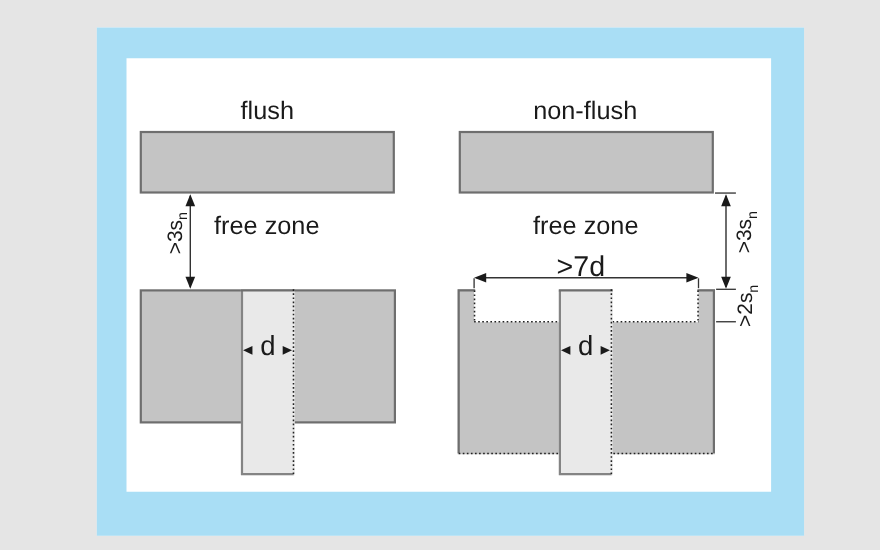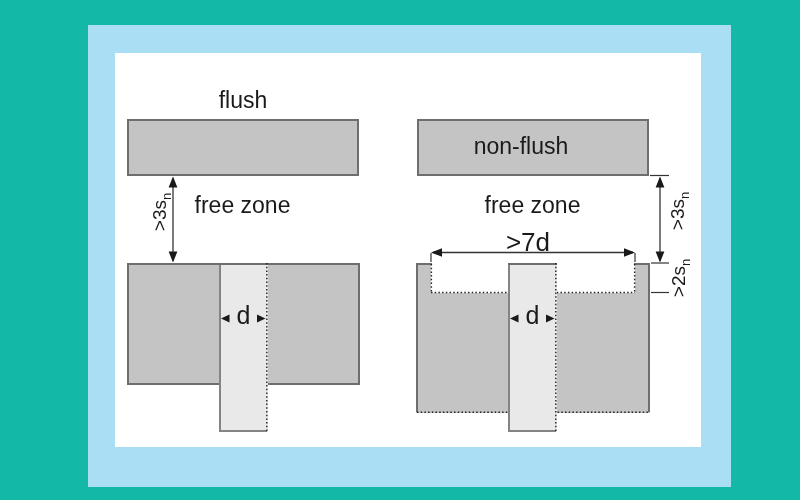"flush" .canvas { background: #14b8a6 -> #e5e5e5 }
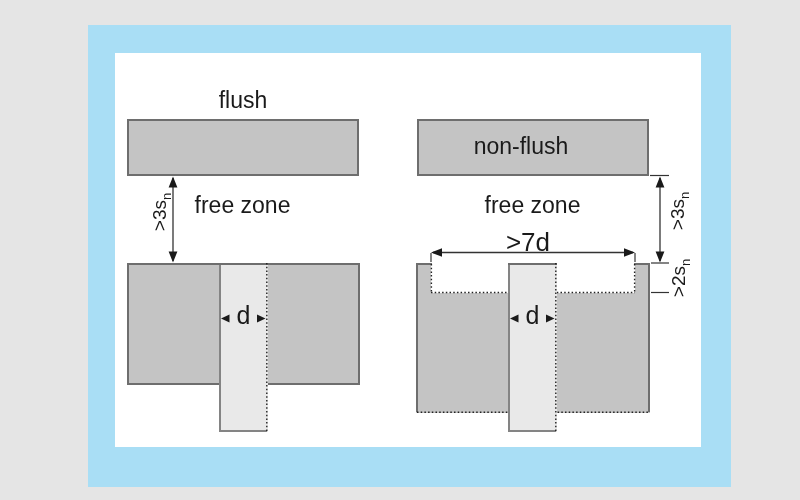"non-flush" div.lbl { left: 456px -> 467px; margin-top: 46px -> none }
